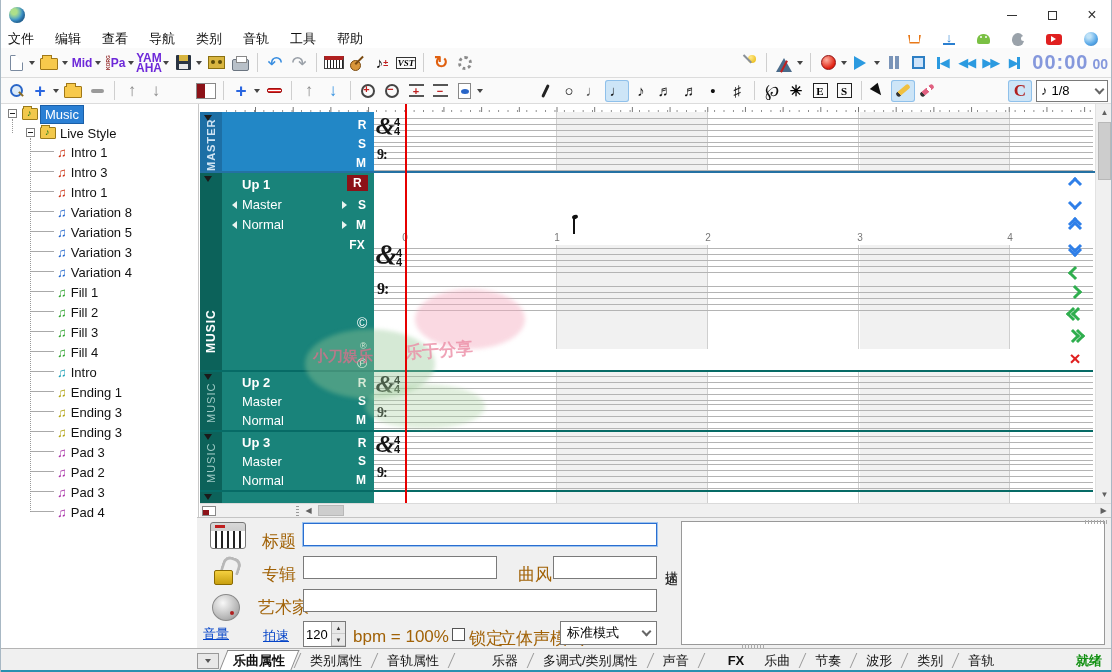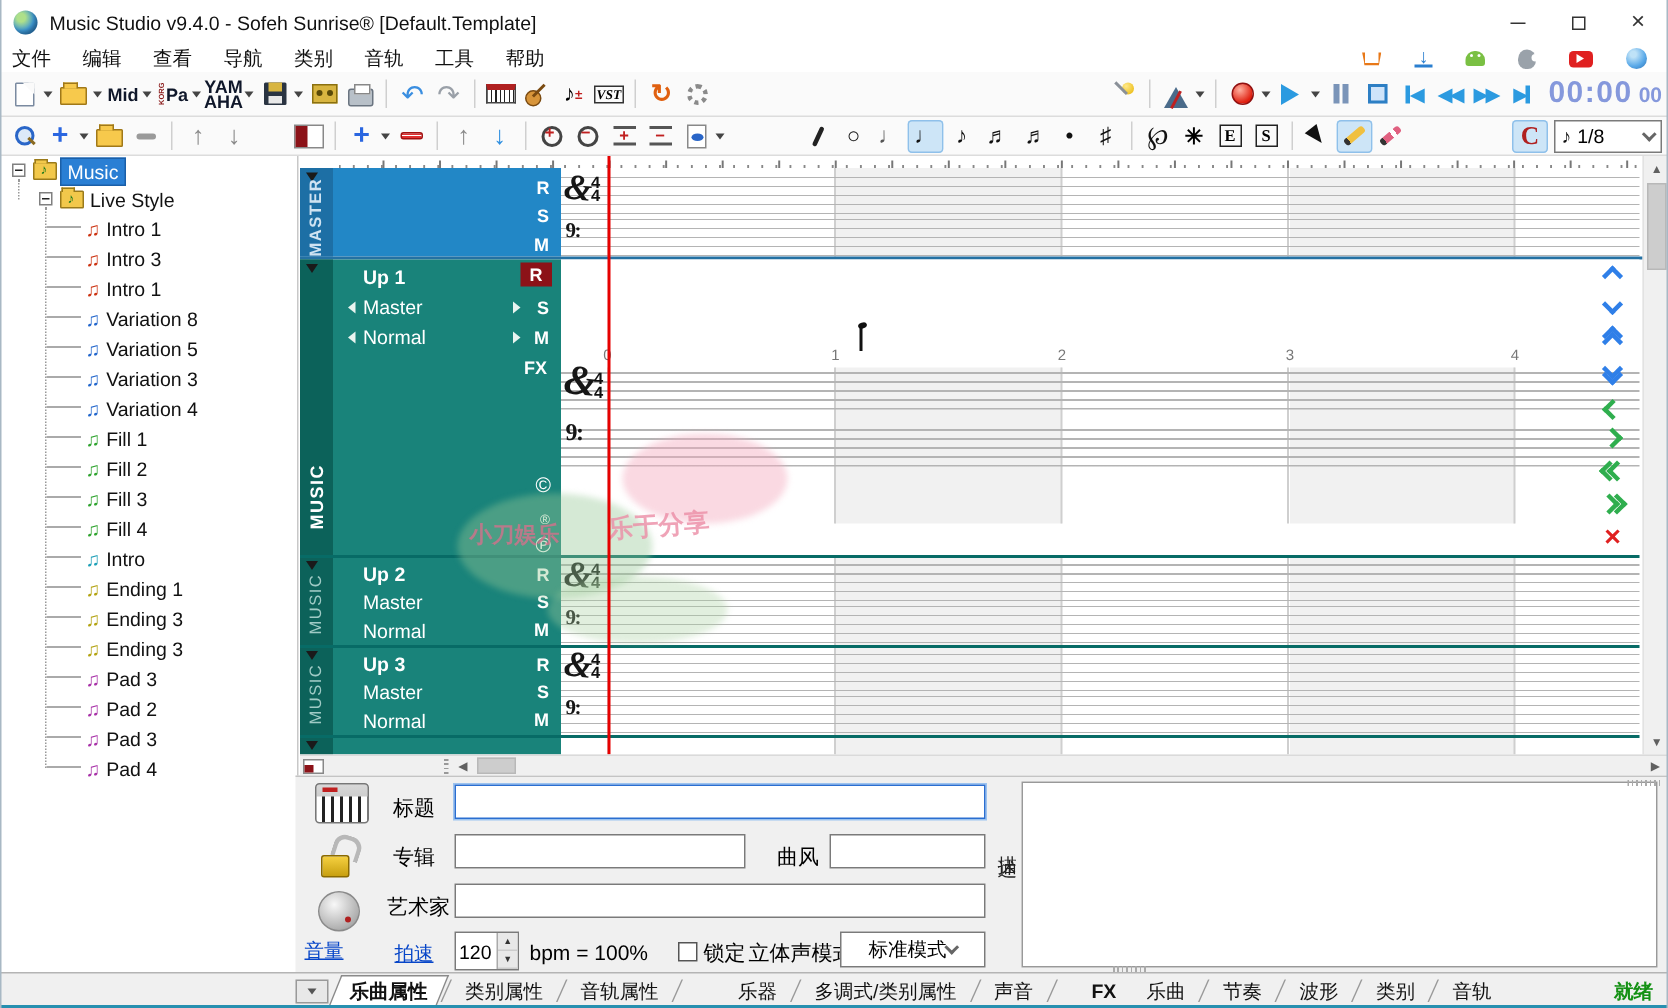"Music Studio v9.4.0 - Sofeh" span.apptitle { html: <span>Music Studio v9.4.0 - Sofeh Sunrise® [Default.Template]</span> -> none }
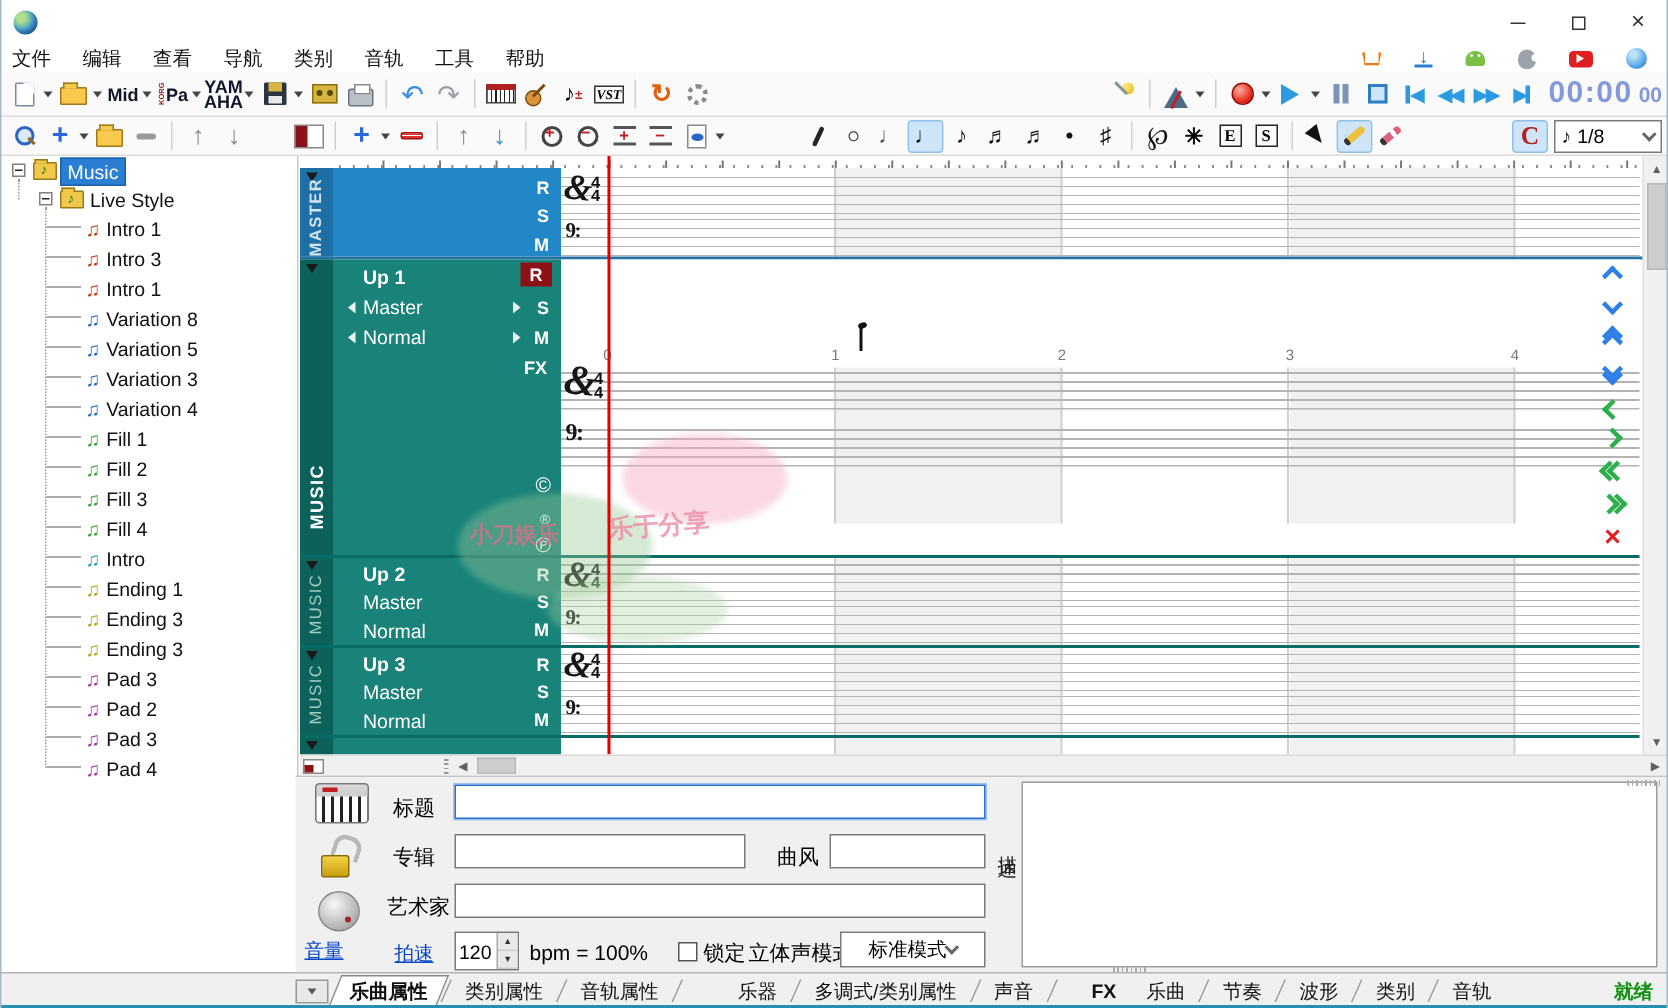"Mid" .redtxt { color: #0f172a -> #6d28d9 }
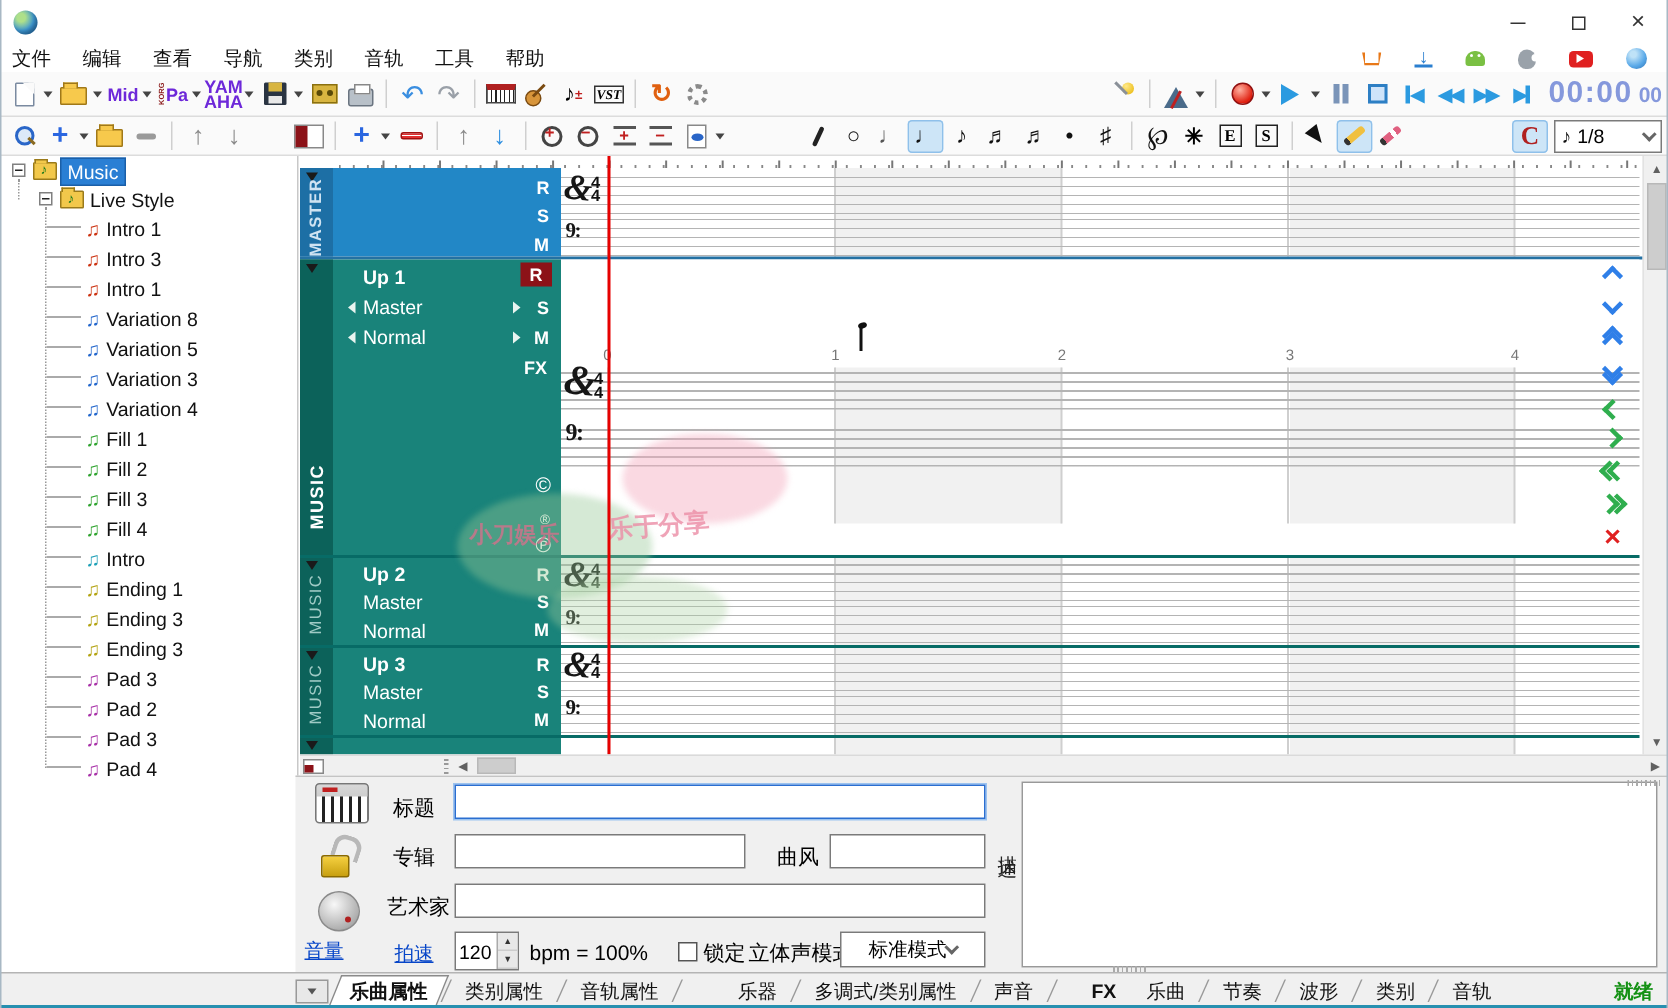"标题" .plab { color: #000000 -> #a16207; font-size: 14px -> 17px }
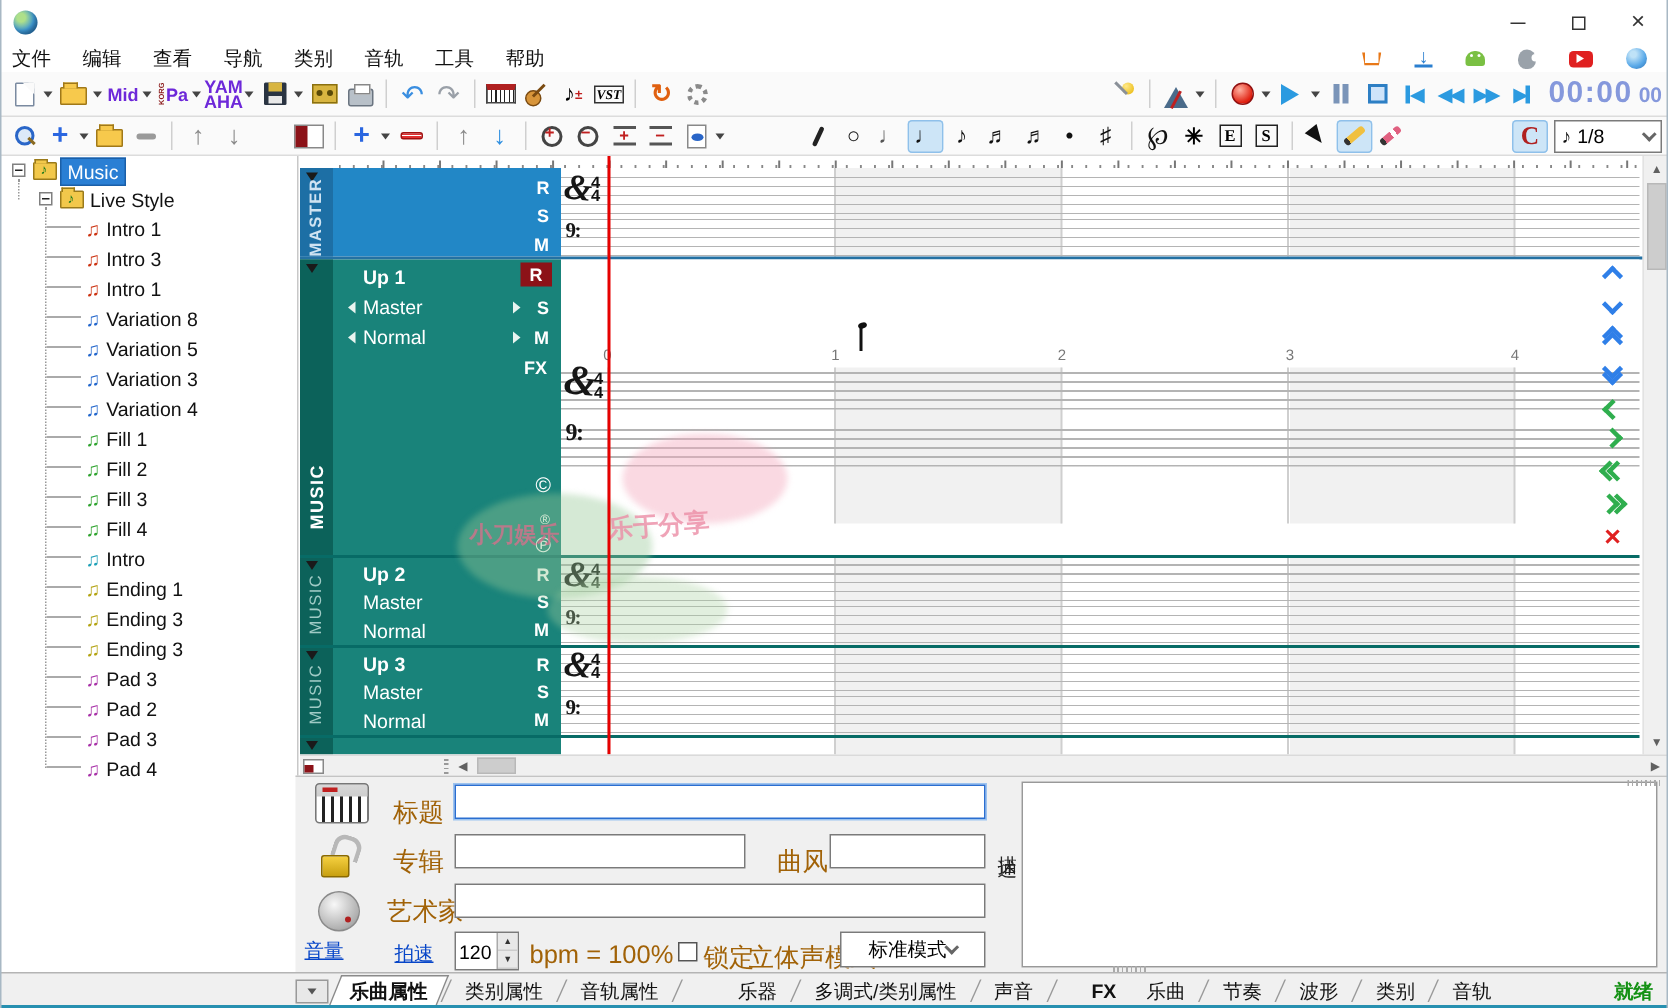"标准模式" .combo { padding: 0 18px -> 0 6px }
